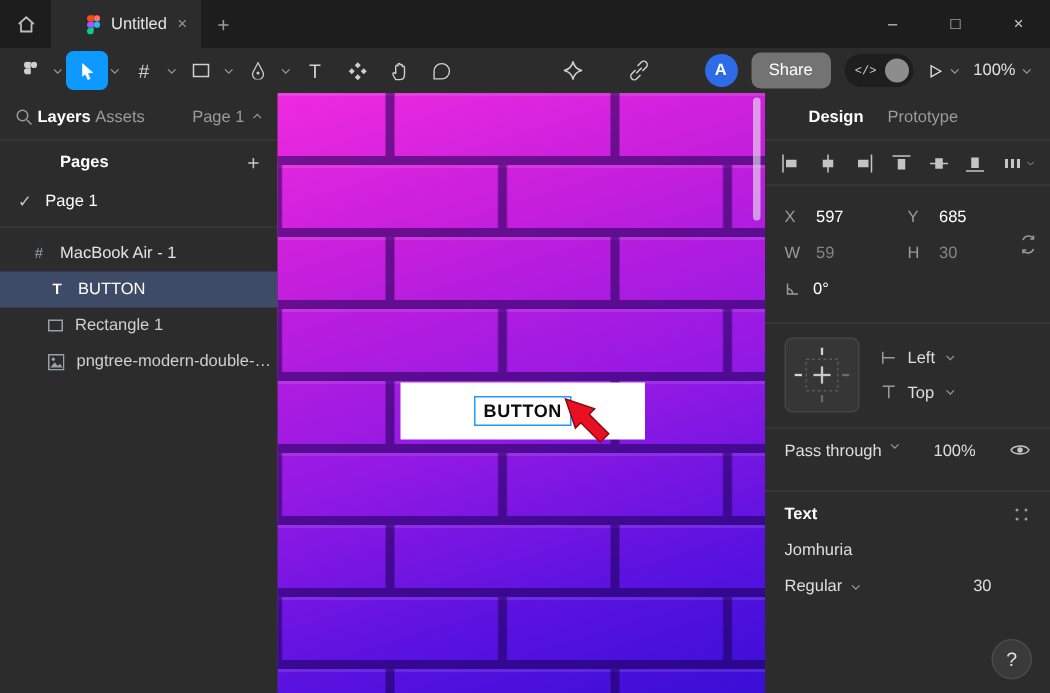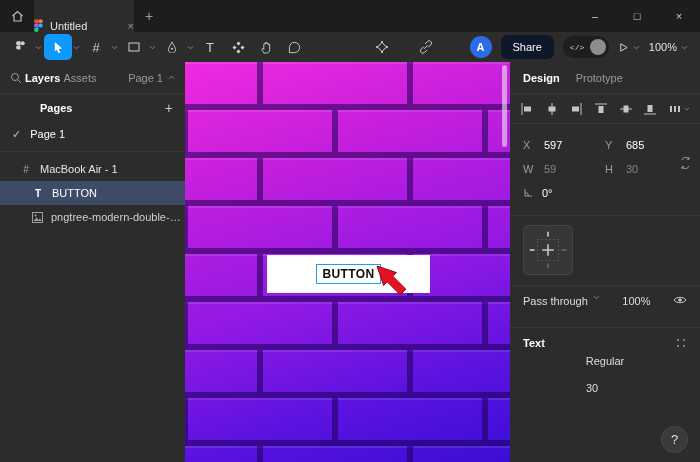"Untitled" .file-tab { align-items: flex-end -> center; padding: 0 0 -> 0 24px }
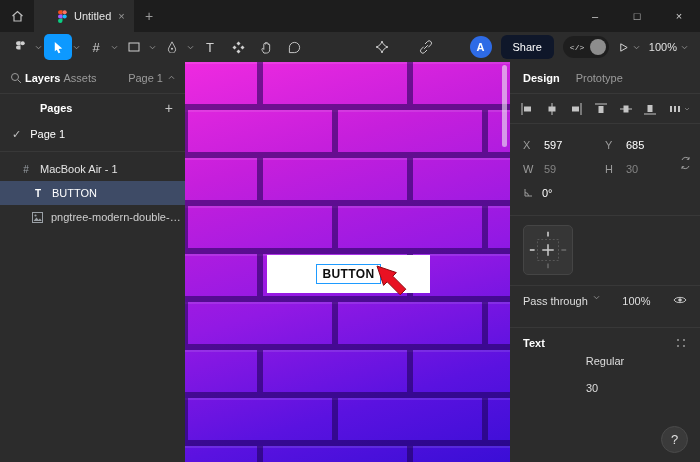"Share" .share-btn { background: #0f172a -> #737373 }
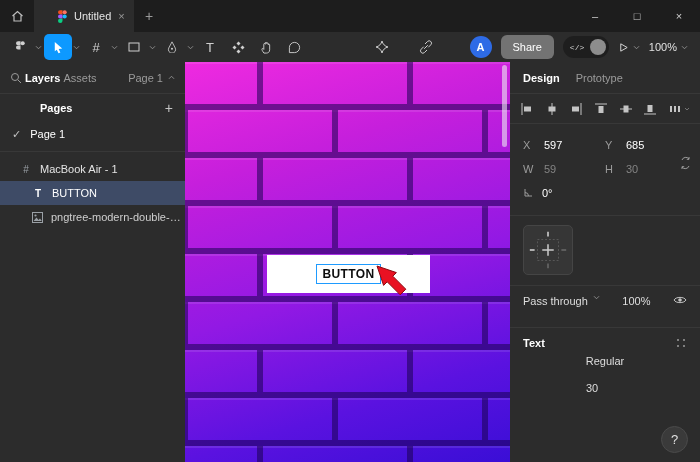"Design" .rp-tab-active { margin-left: none -> 16px }
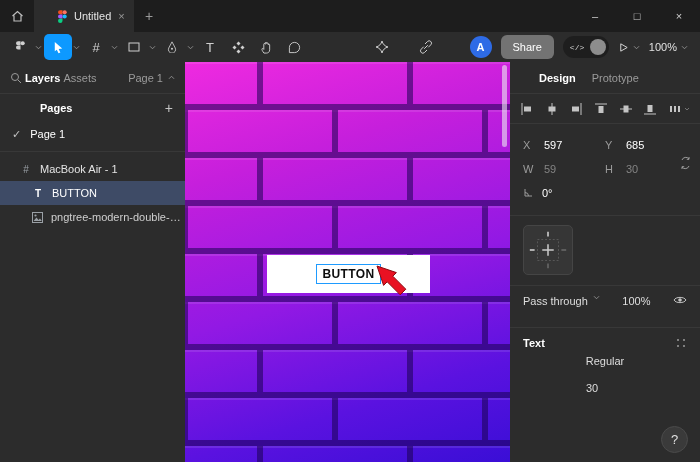"Rectangle 1" div.layer-row { html: none -> <div> <span></span> <span>Rectangle 1</span> </div> }
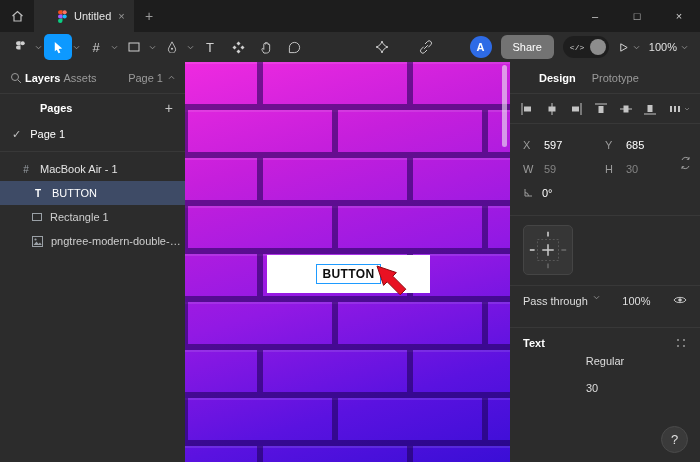"Left" div.con-rows { html: none -> <div> <div> <svg> <line></line> <line></line> </svg> <span>Left</span> <svg> <path></path> </svg> </div> <div> <svg> <line></line> <line></line> </svg> <span>Top</span> <svg> <path></path> </svg> </div> </div> }
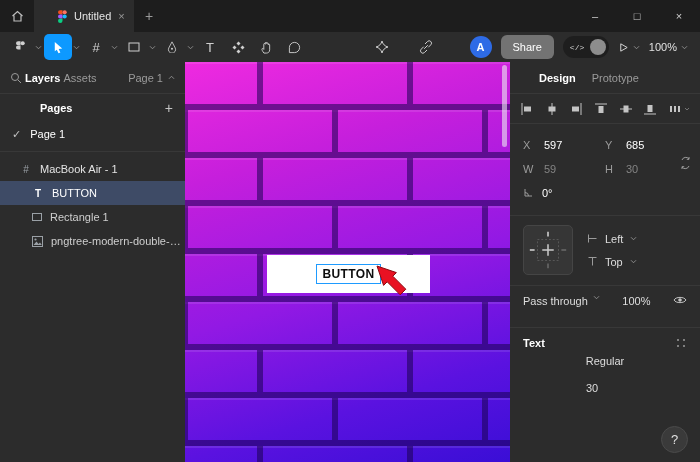"Jomhuria" div.text-font-row { html: none -> <div> <span>Jomhuria</span> </div> }
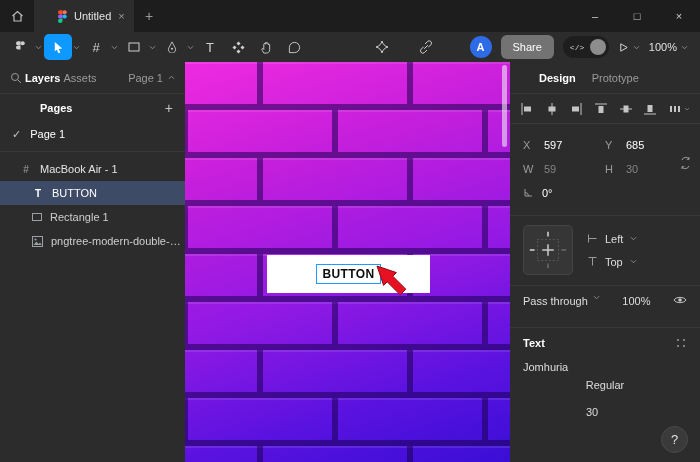"Regular" .text-style-row { flex-direction: column -> none }
